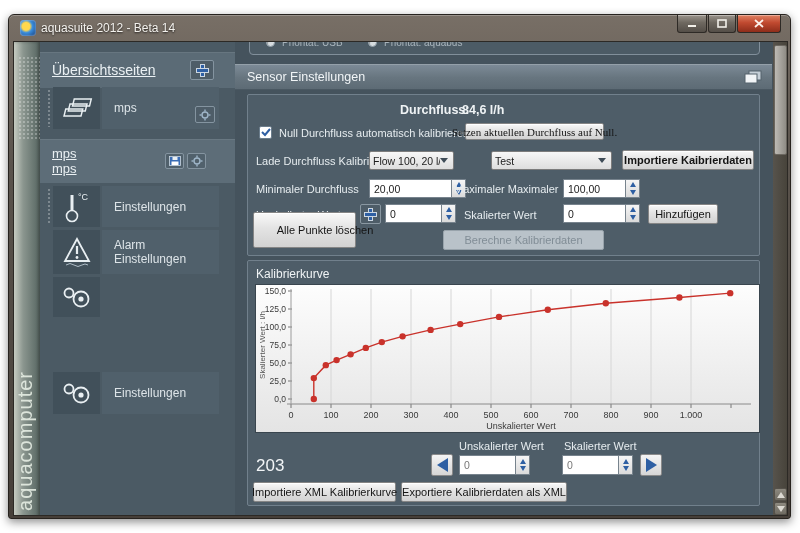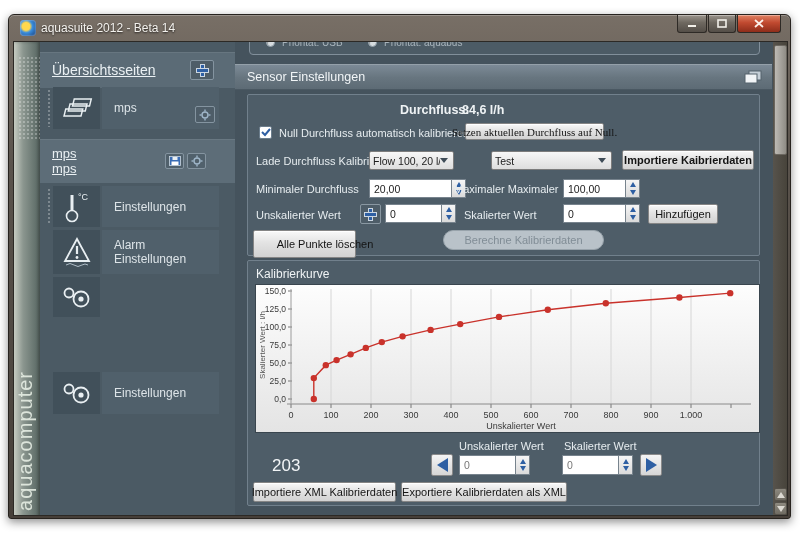"Alle Punkte löschen" div.btn { height: 28px -> 36px; top: 135px -> 117px }
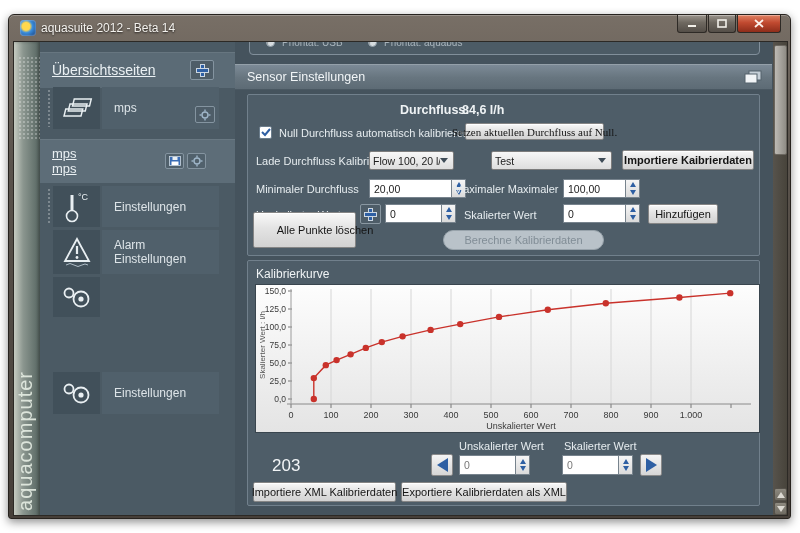"Berechne Kalibrierdaten" .btn.dis { border-radius: 10px -> none }
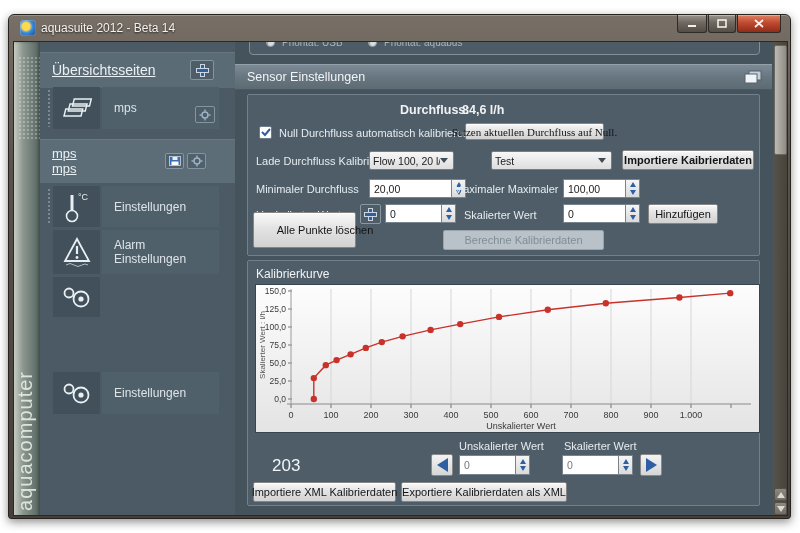"203" div.lbl { left: 24px -> 8px }
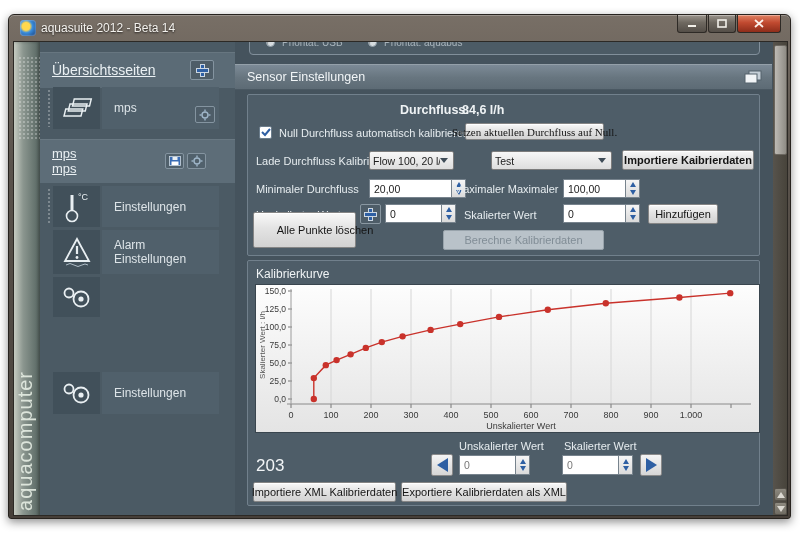"Importiere XML Kalibrierdaten" div.btn { text: Kalibrierdaten -> Kalibrierkurve }
